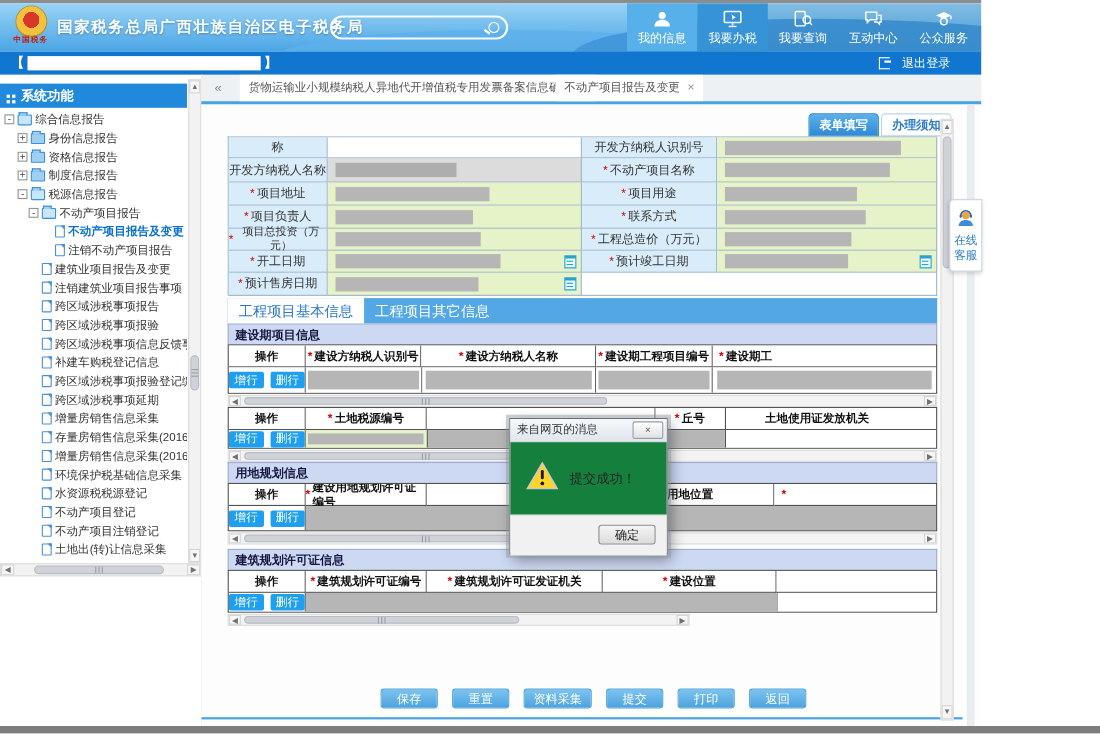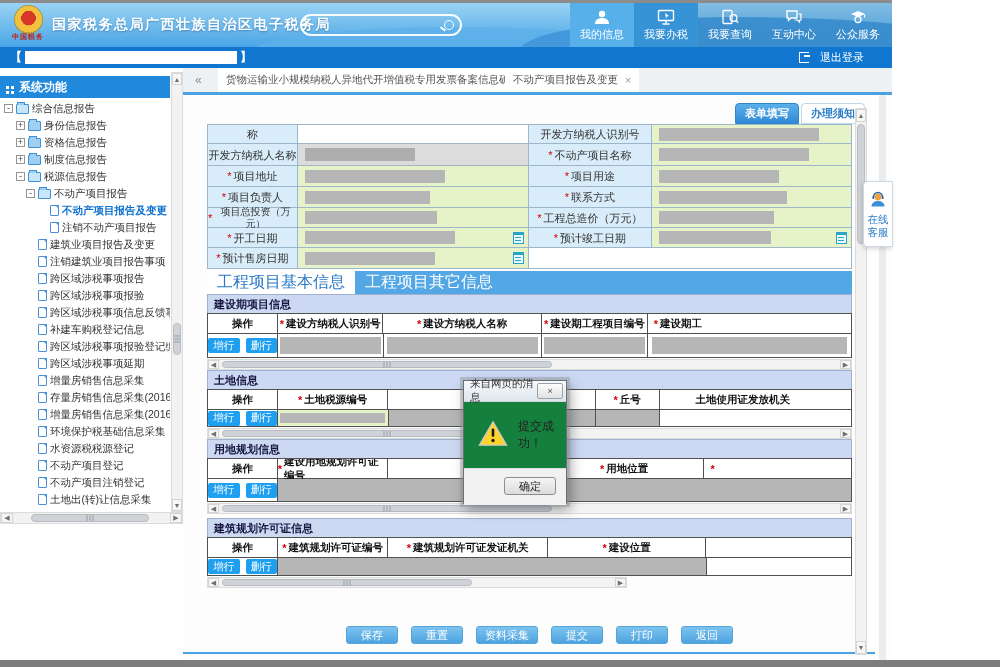"工程项目基本信息" .itab { font-size: 16px -> 13px }
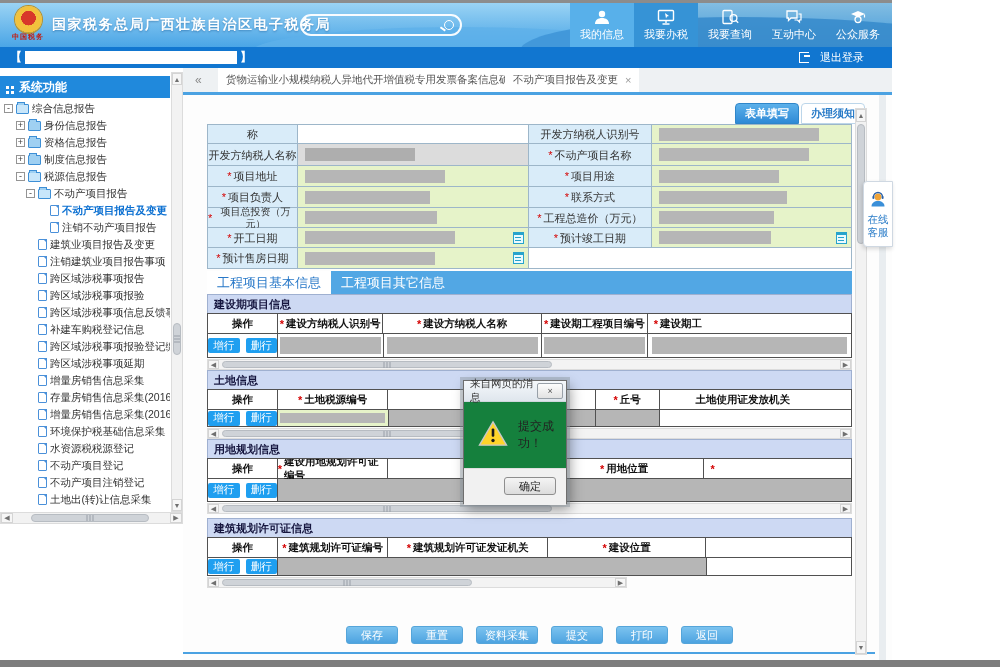"土地信息" div.sec-h { html: <div>土地信息</div> -> none }
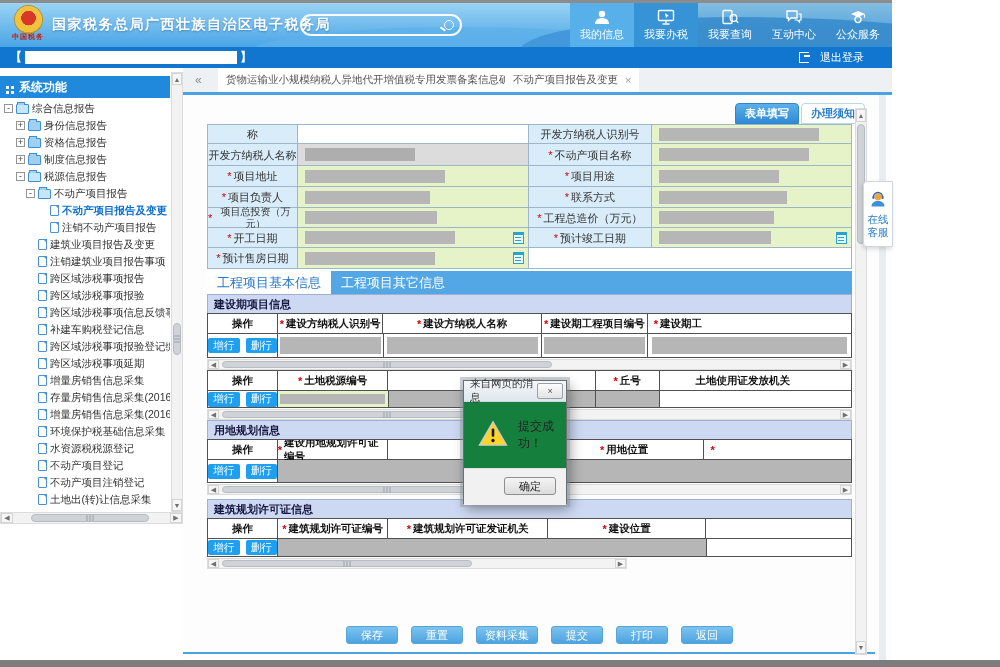"来自网页的消息" .dlg { width: 104px -> 144px }
